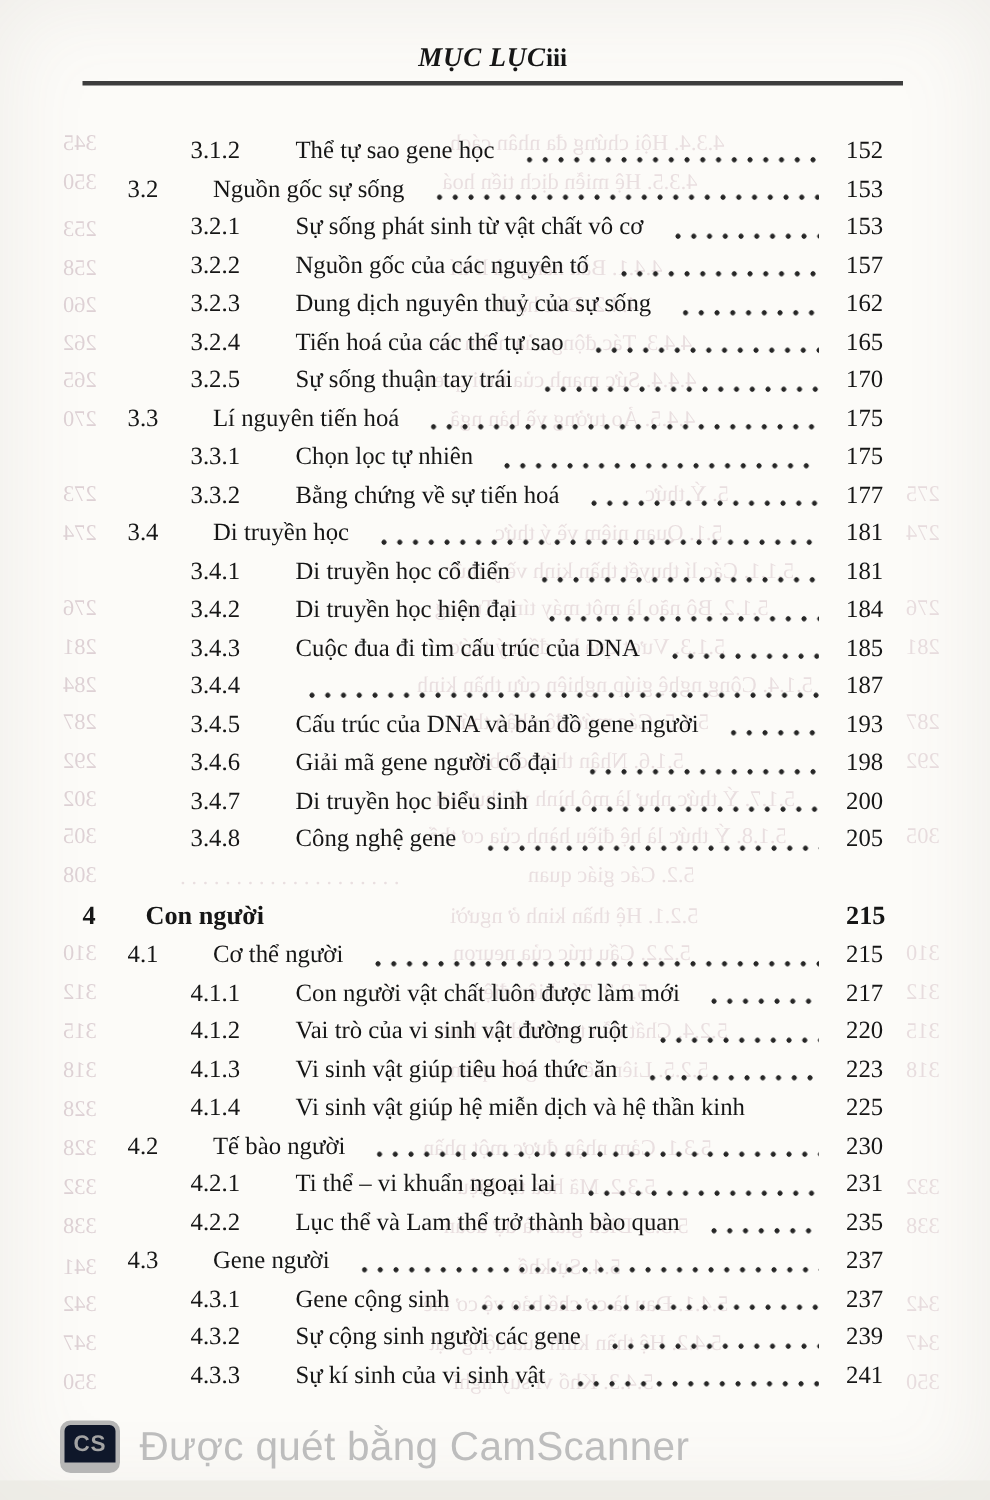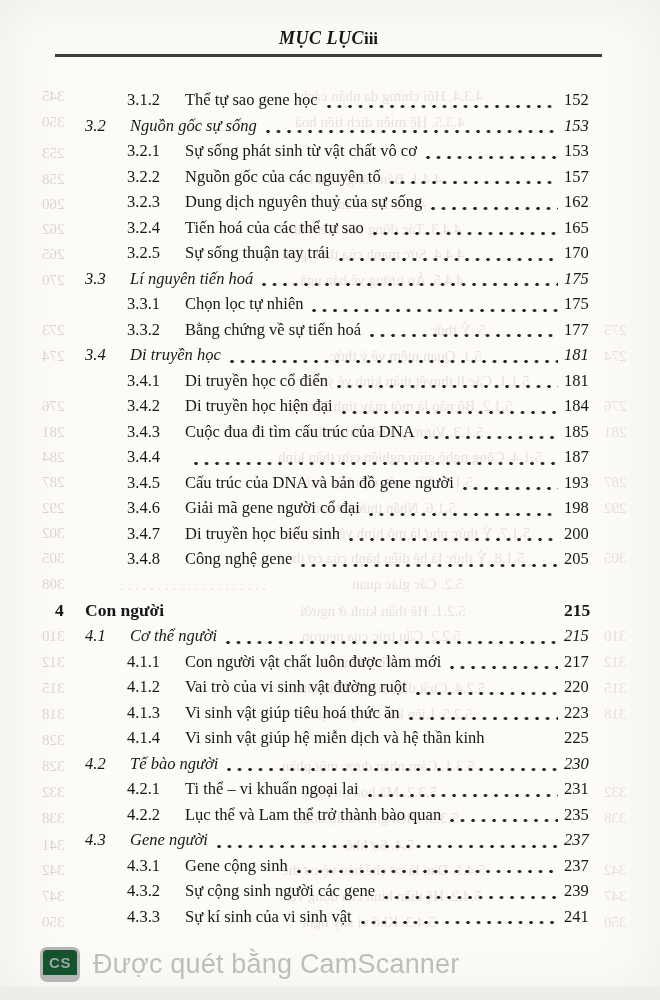"3.1.2" .row { gap: none -> 12px }
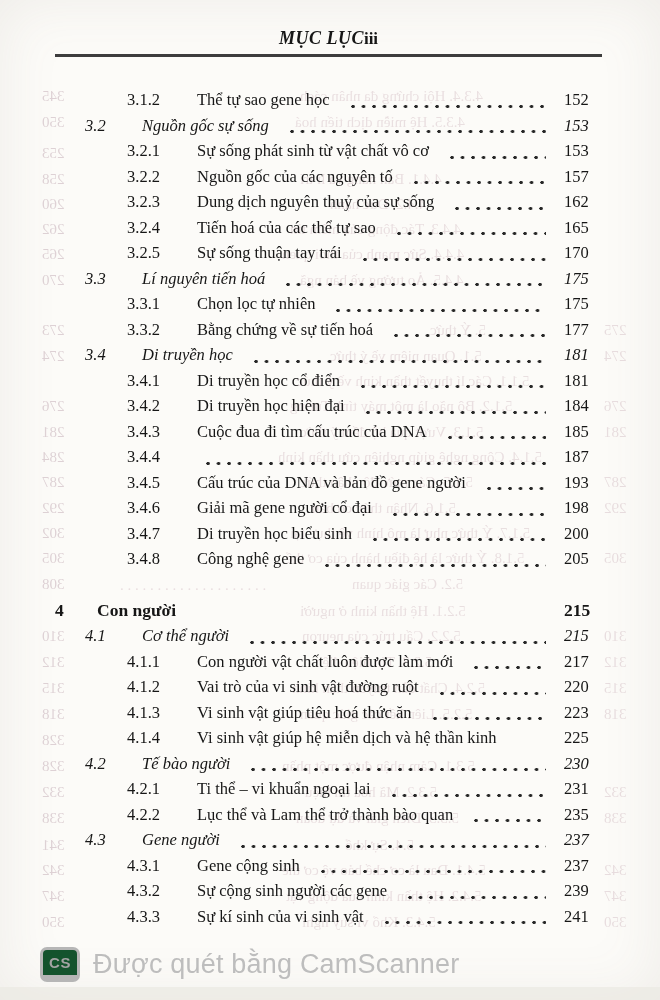"3.2" .row.lvl2 { font-style: italic -> none }
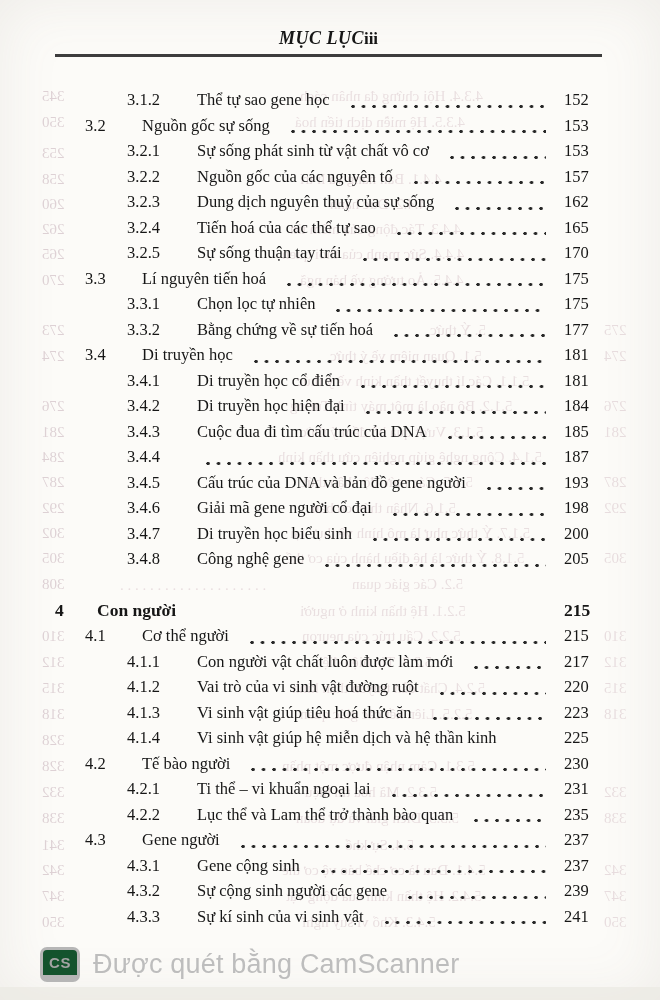"CS" .cs-logo { background: #14532d -> #0f172a }
